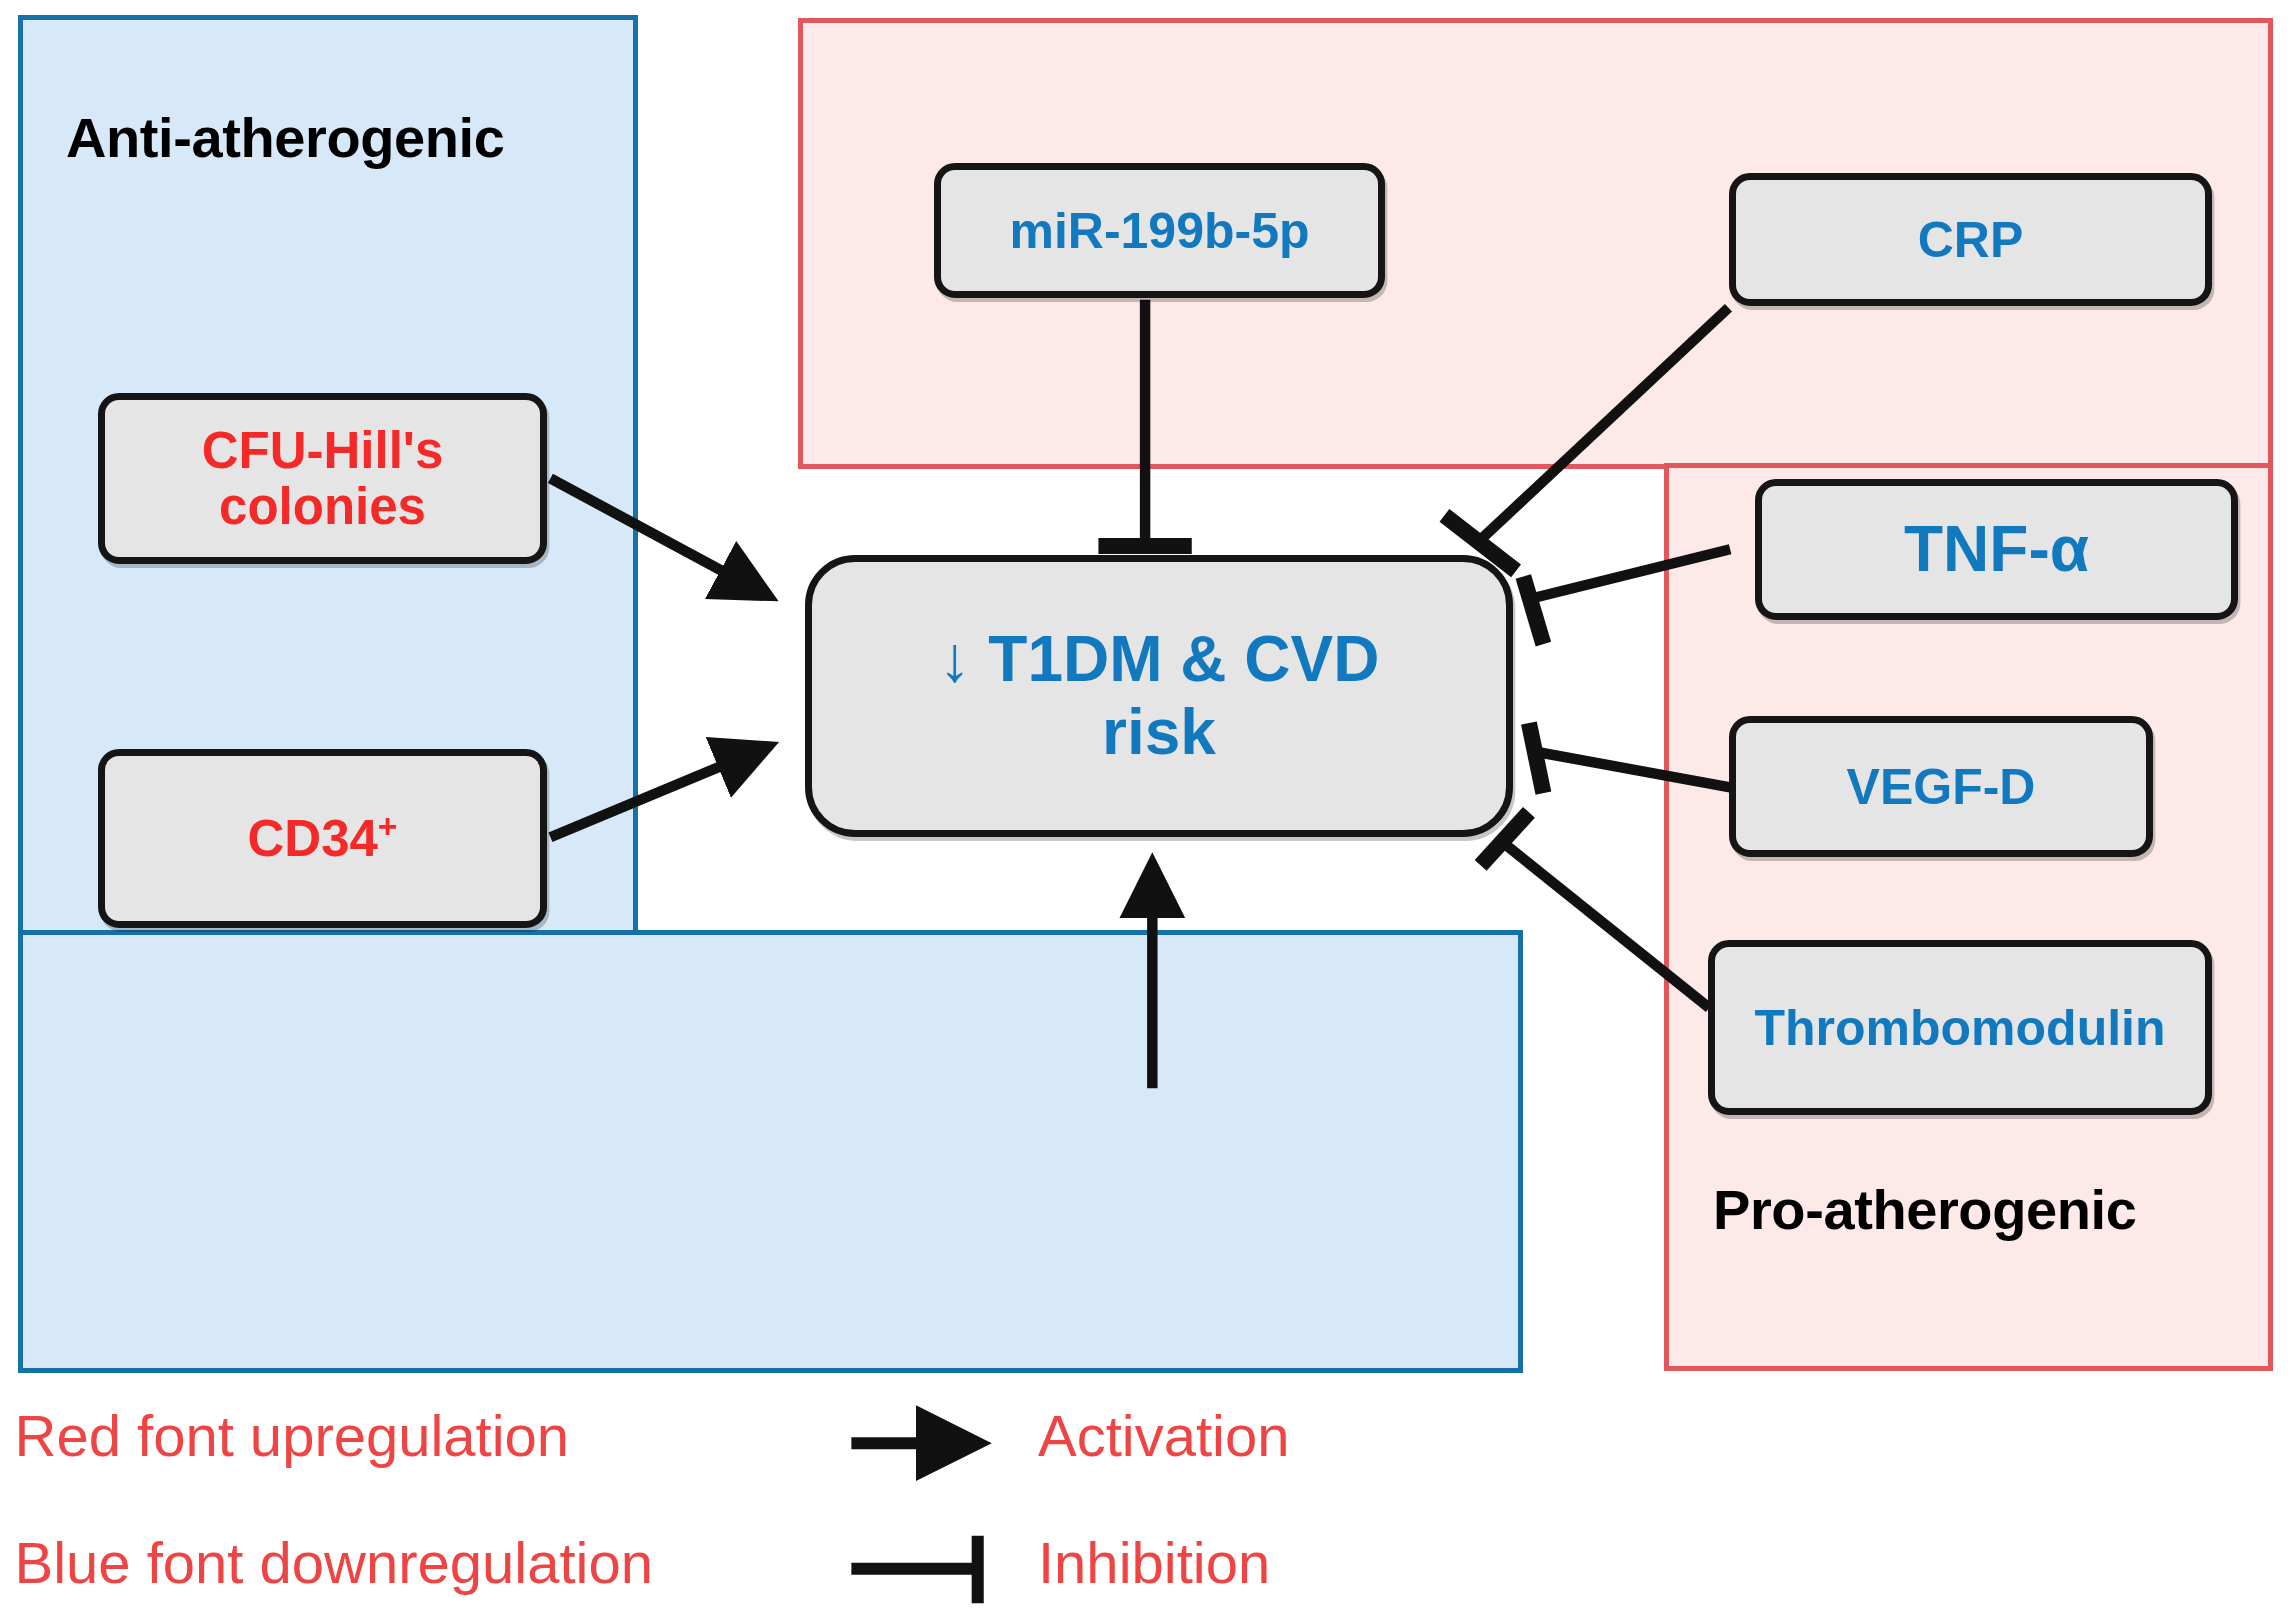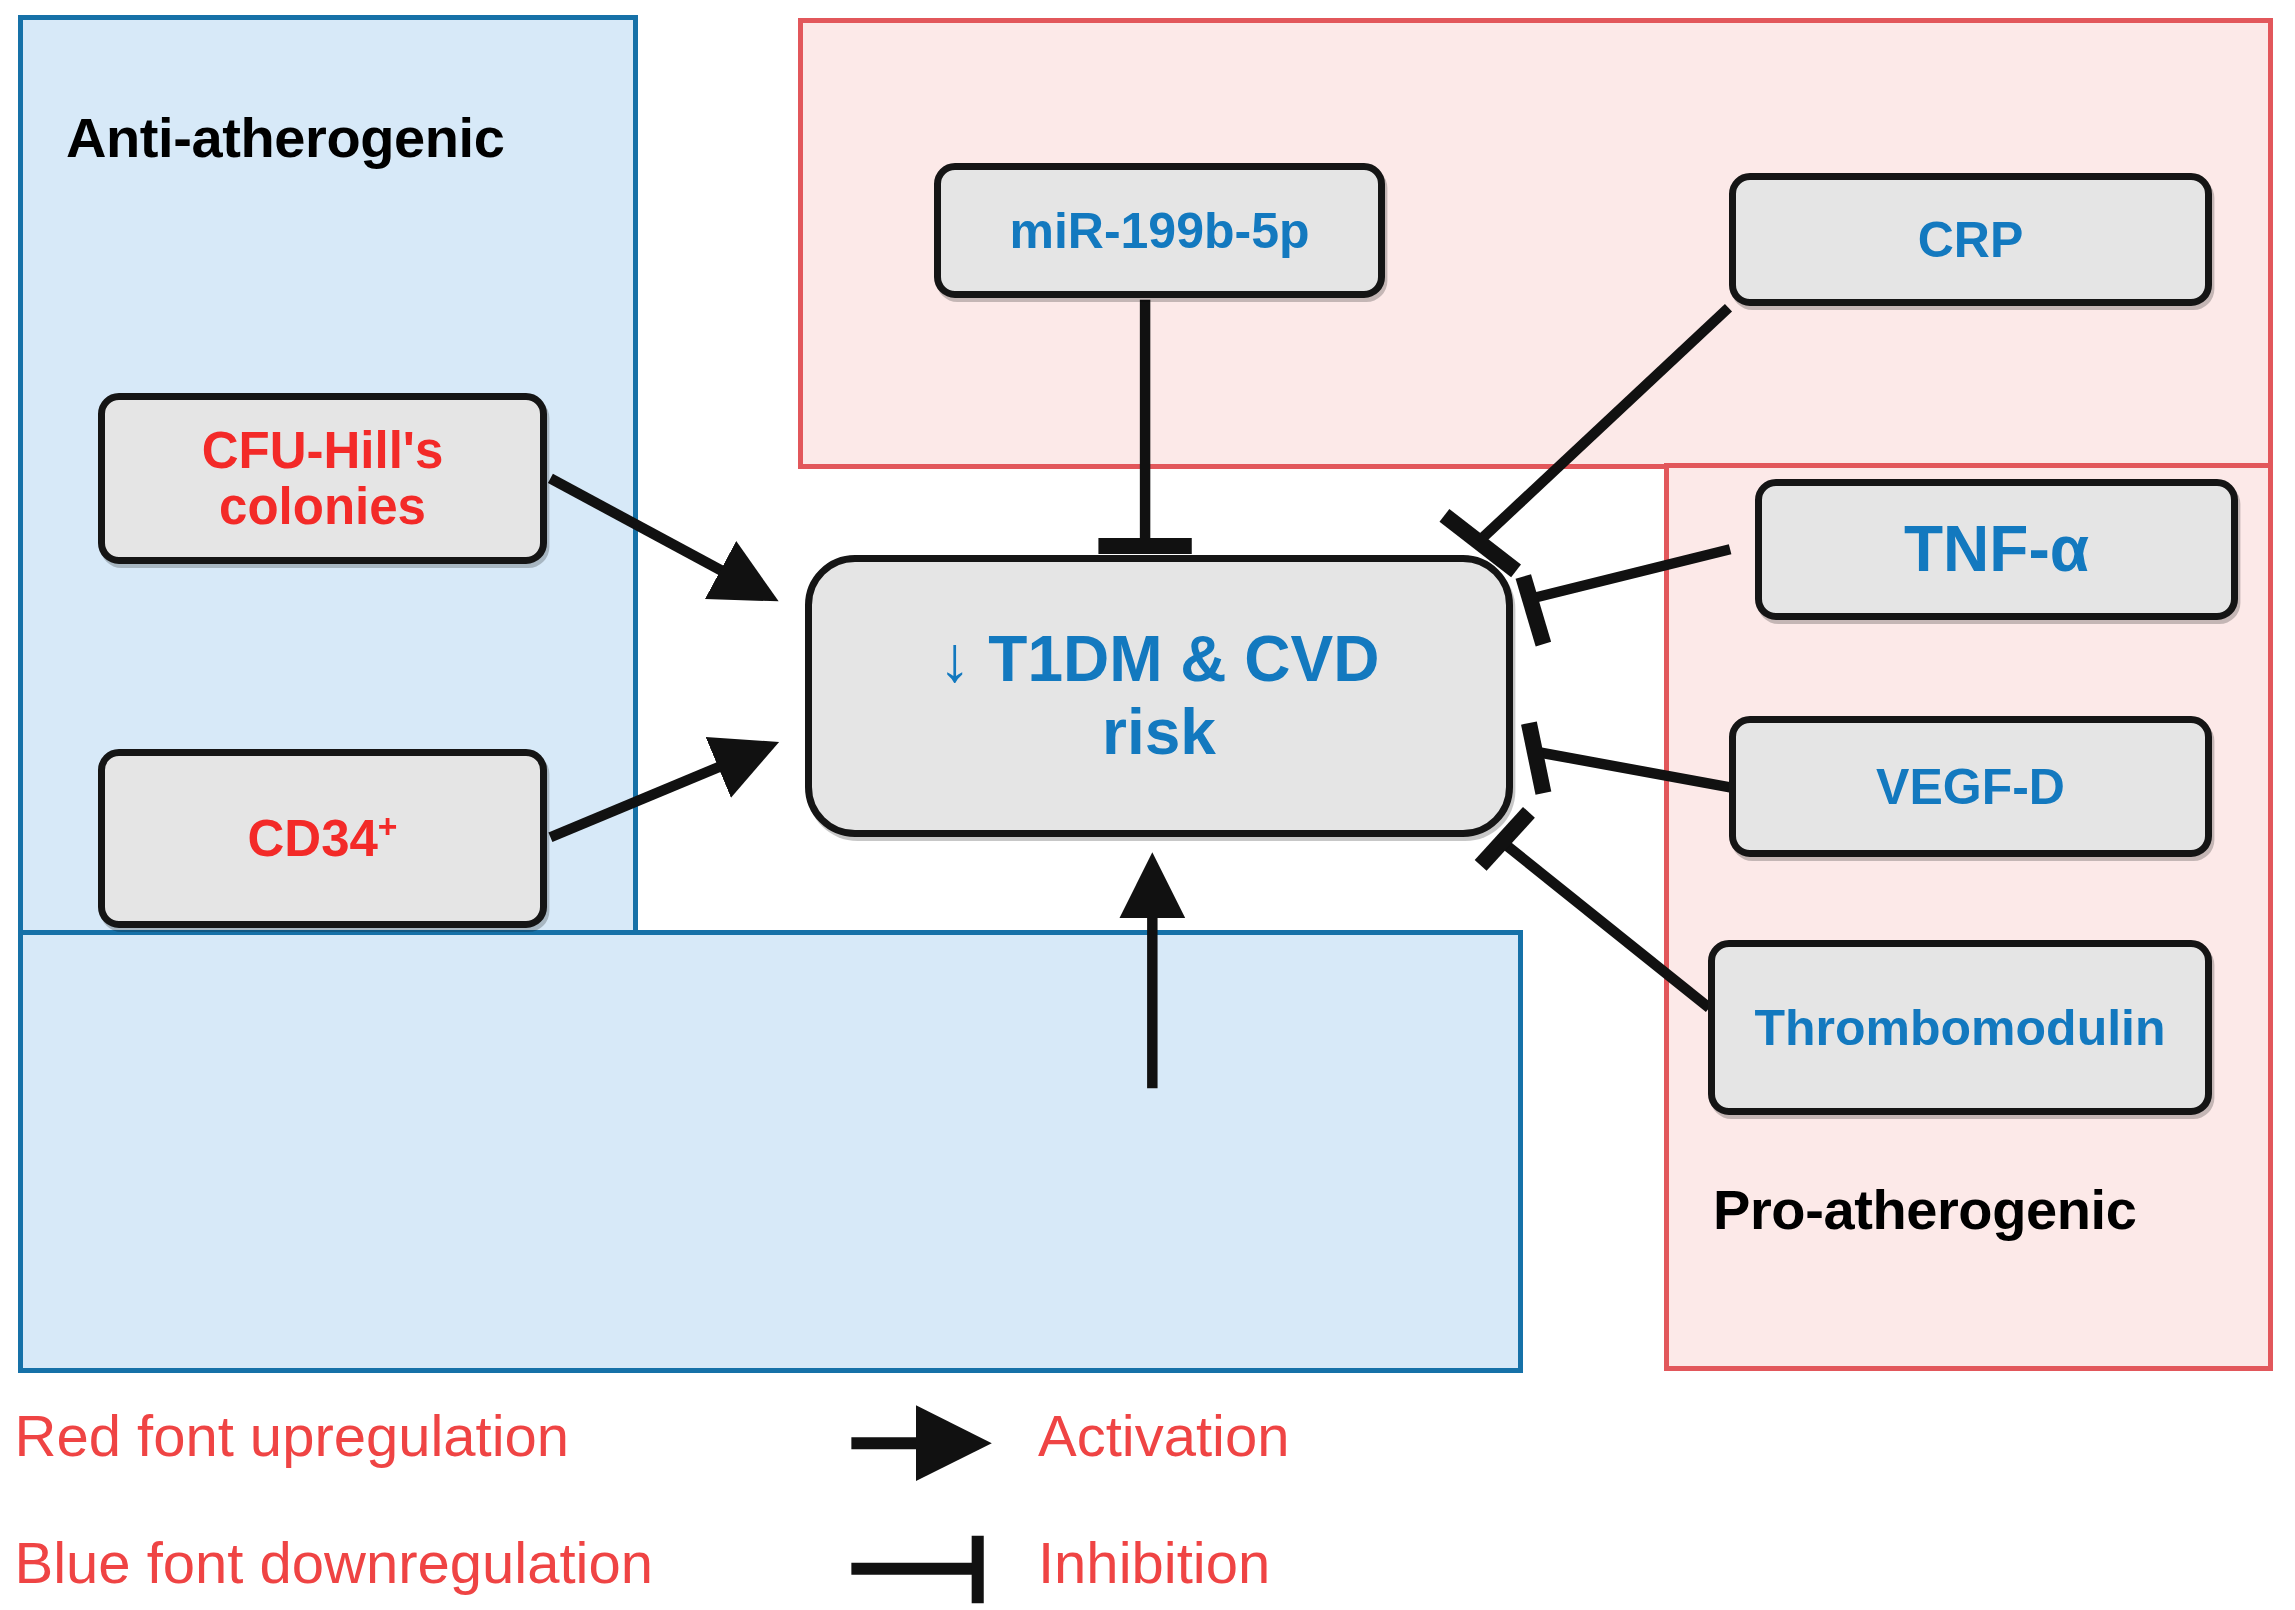"VEGF-D" #n-vegf { width: 483px -> 424px }
